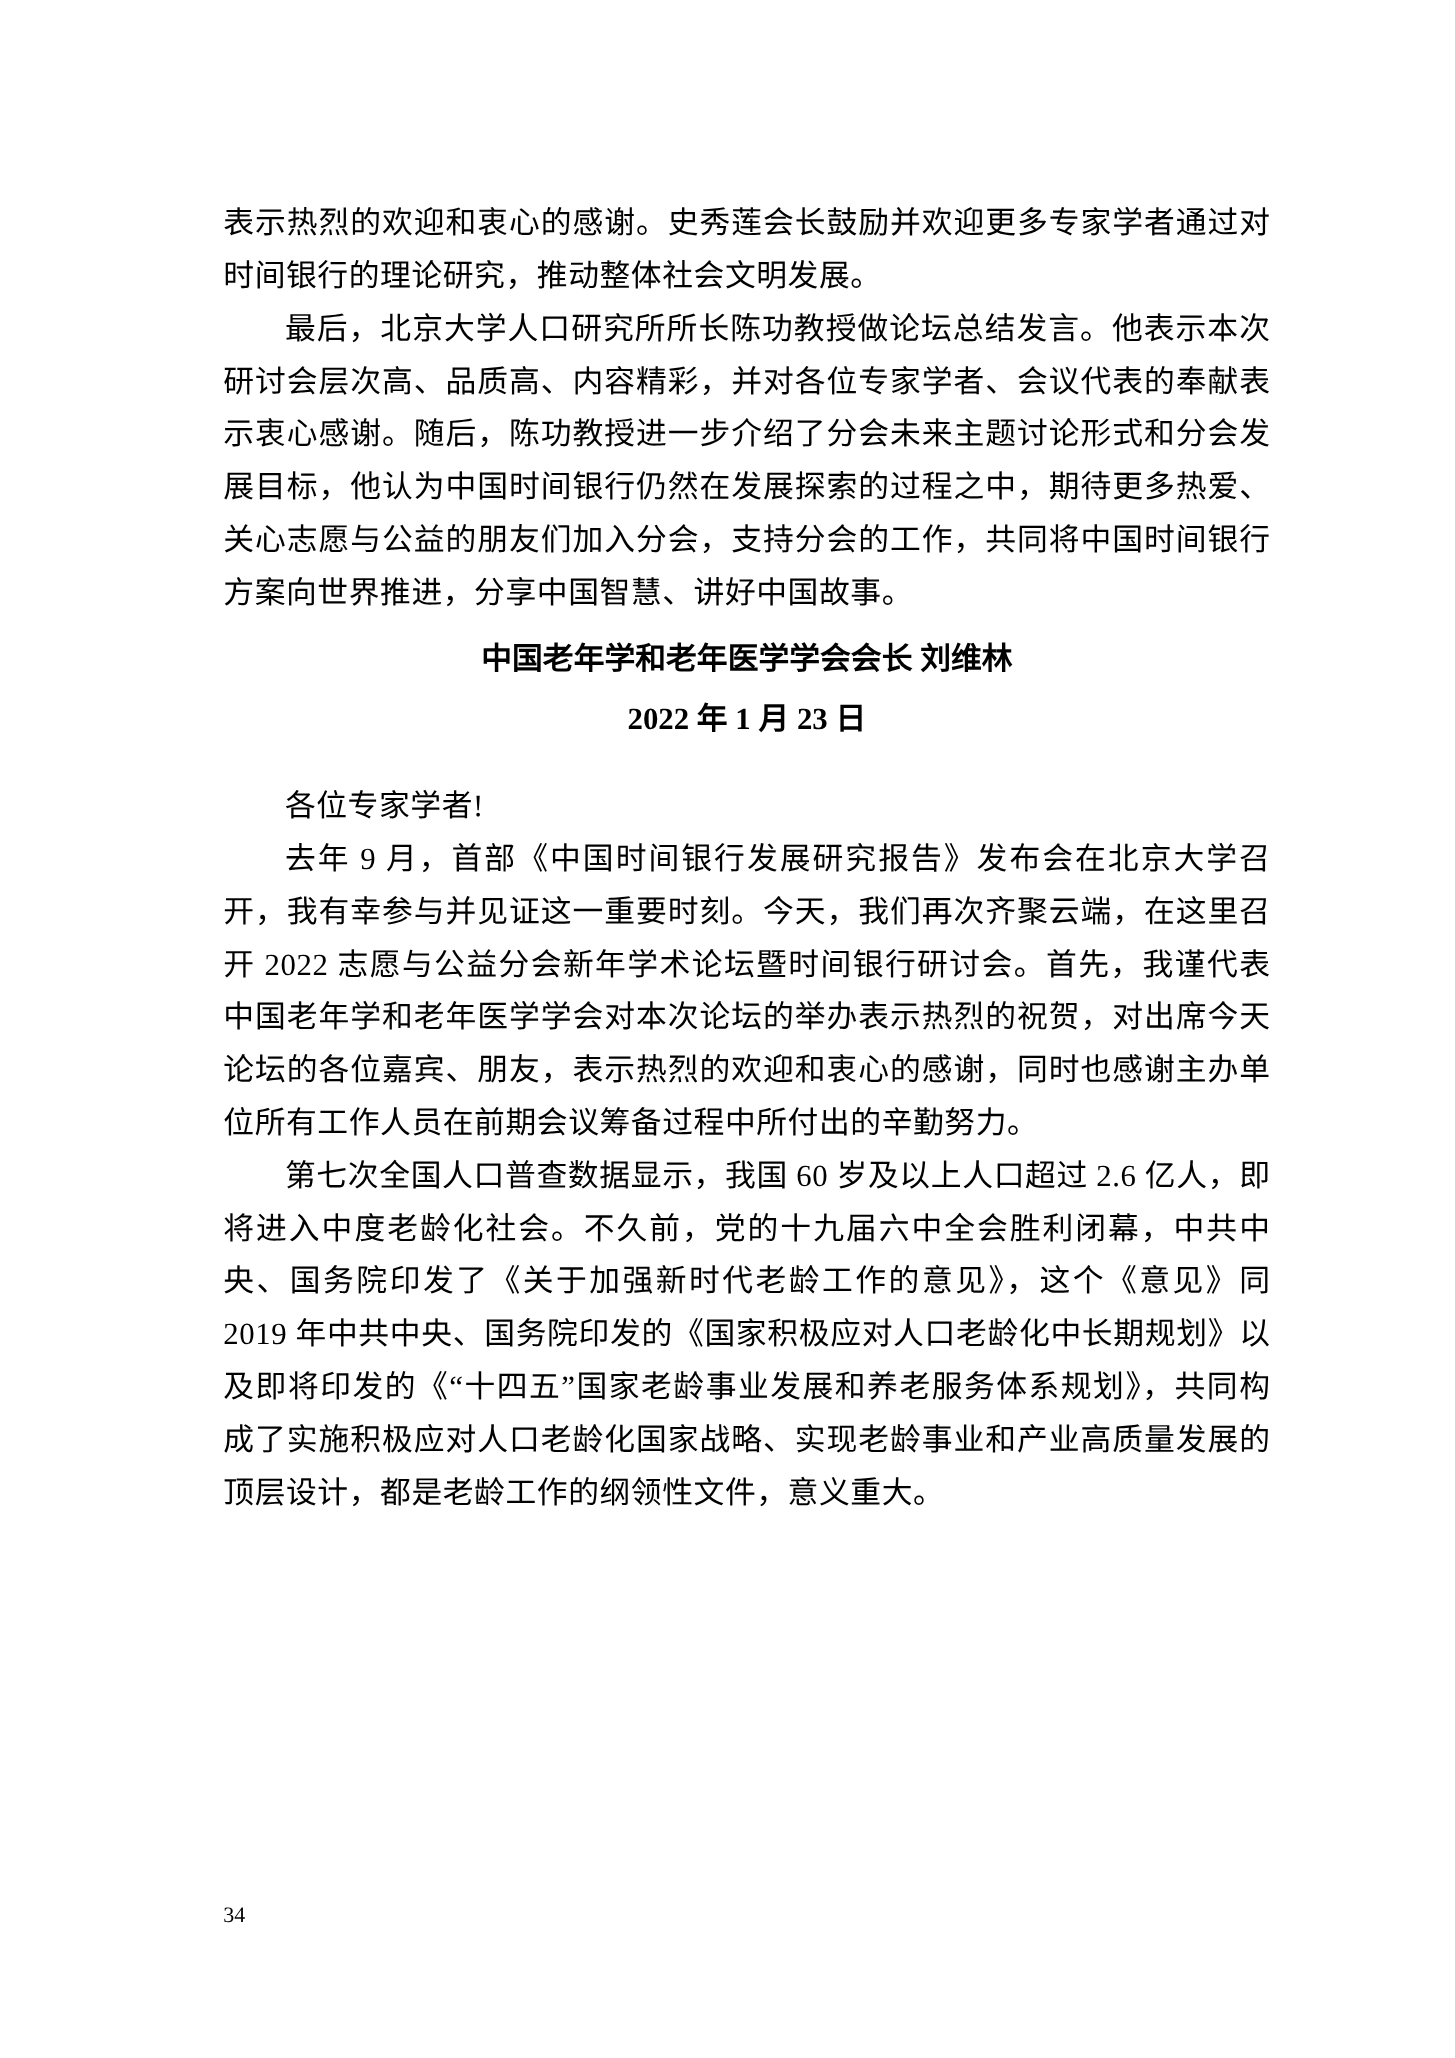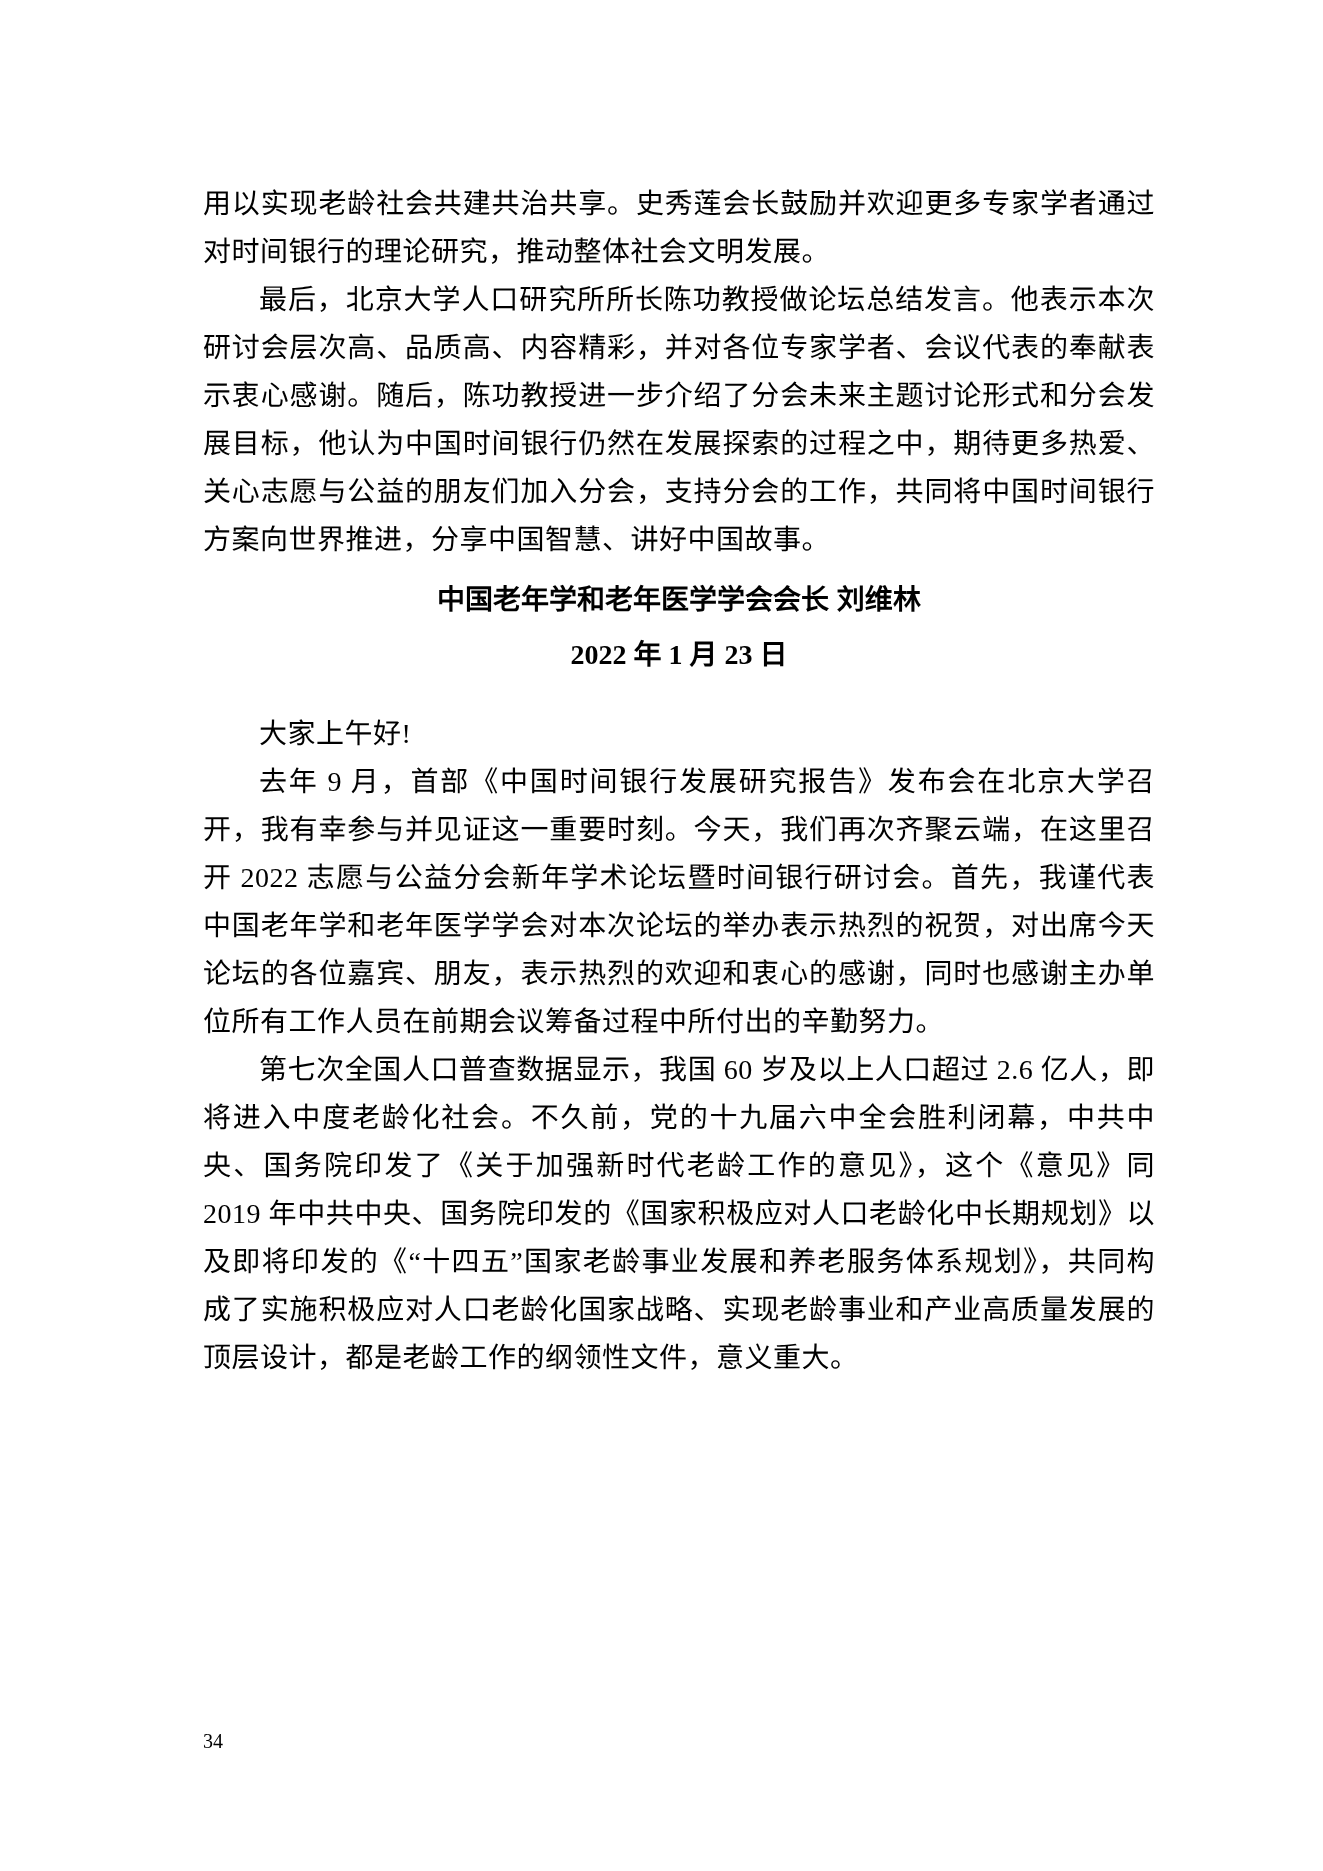"用以实现老龄社会共建共治共享。史秀莲会长鼓励并欢迎更多专家学者通过对时间银行的理" p.body-par { text: 用以实现老龄社会共建共治共享 -> 表示热烈的欢迎和衷心的感谢 }
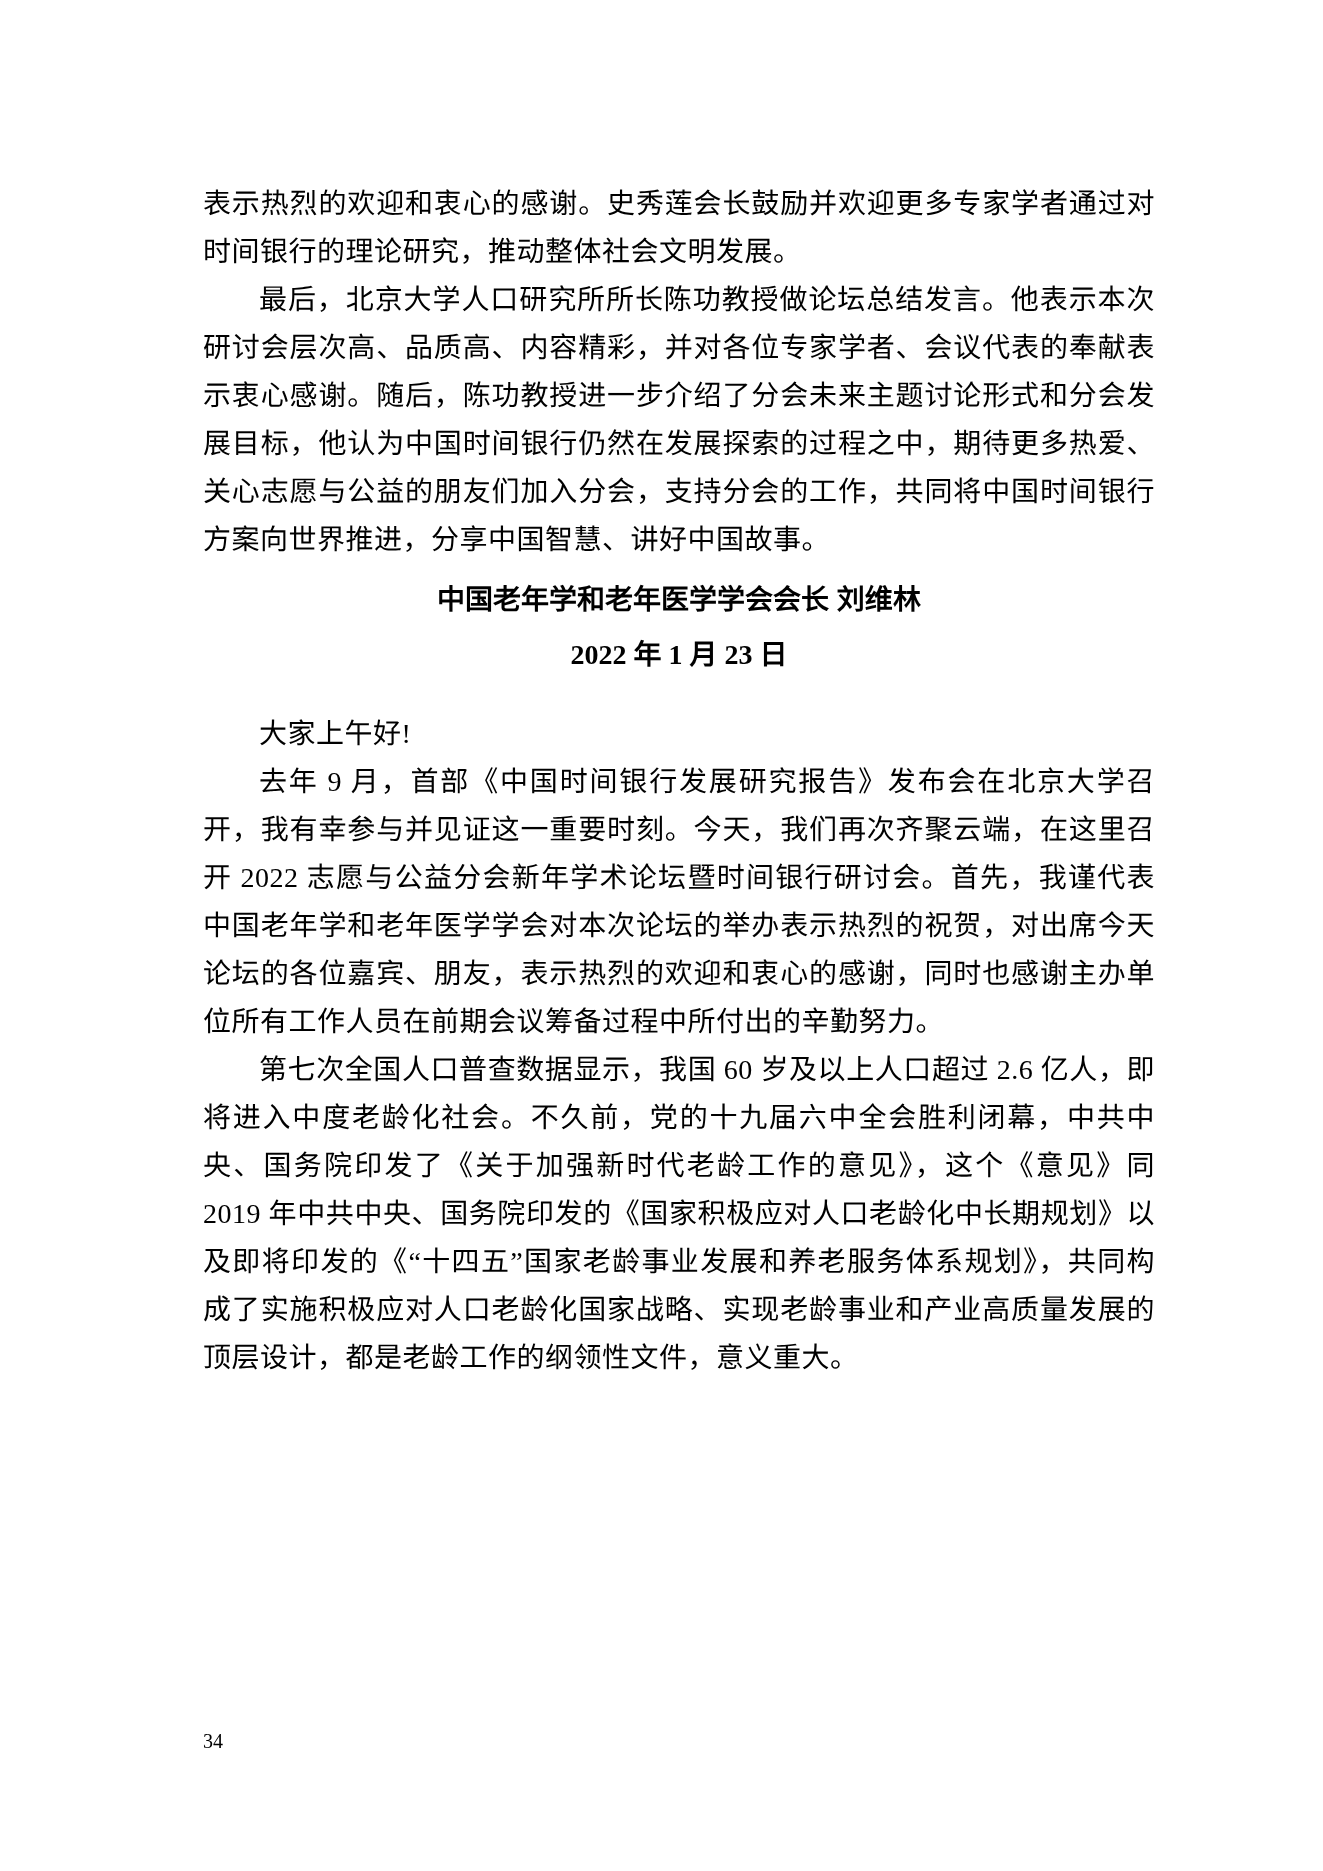"中国老年学和老年医学学会会长 刘维林" .speech-author { font-family: Liberation Sans, sans-serif -> Liberation Serif, serif }
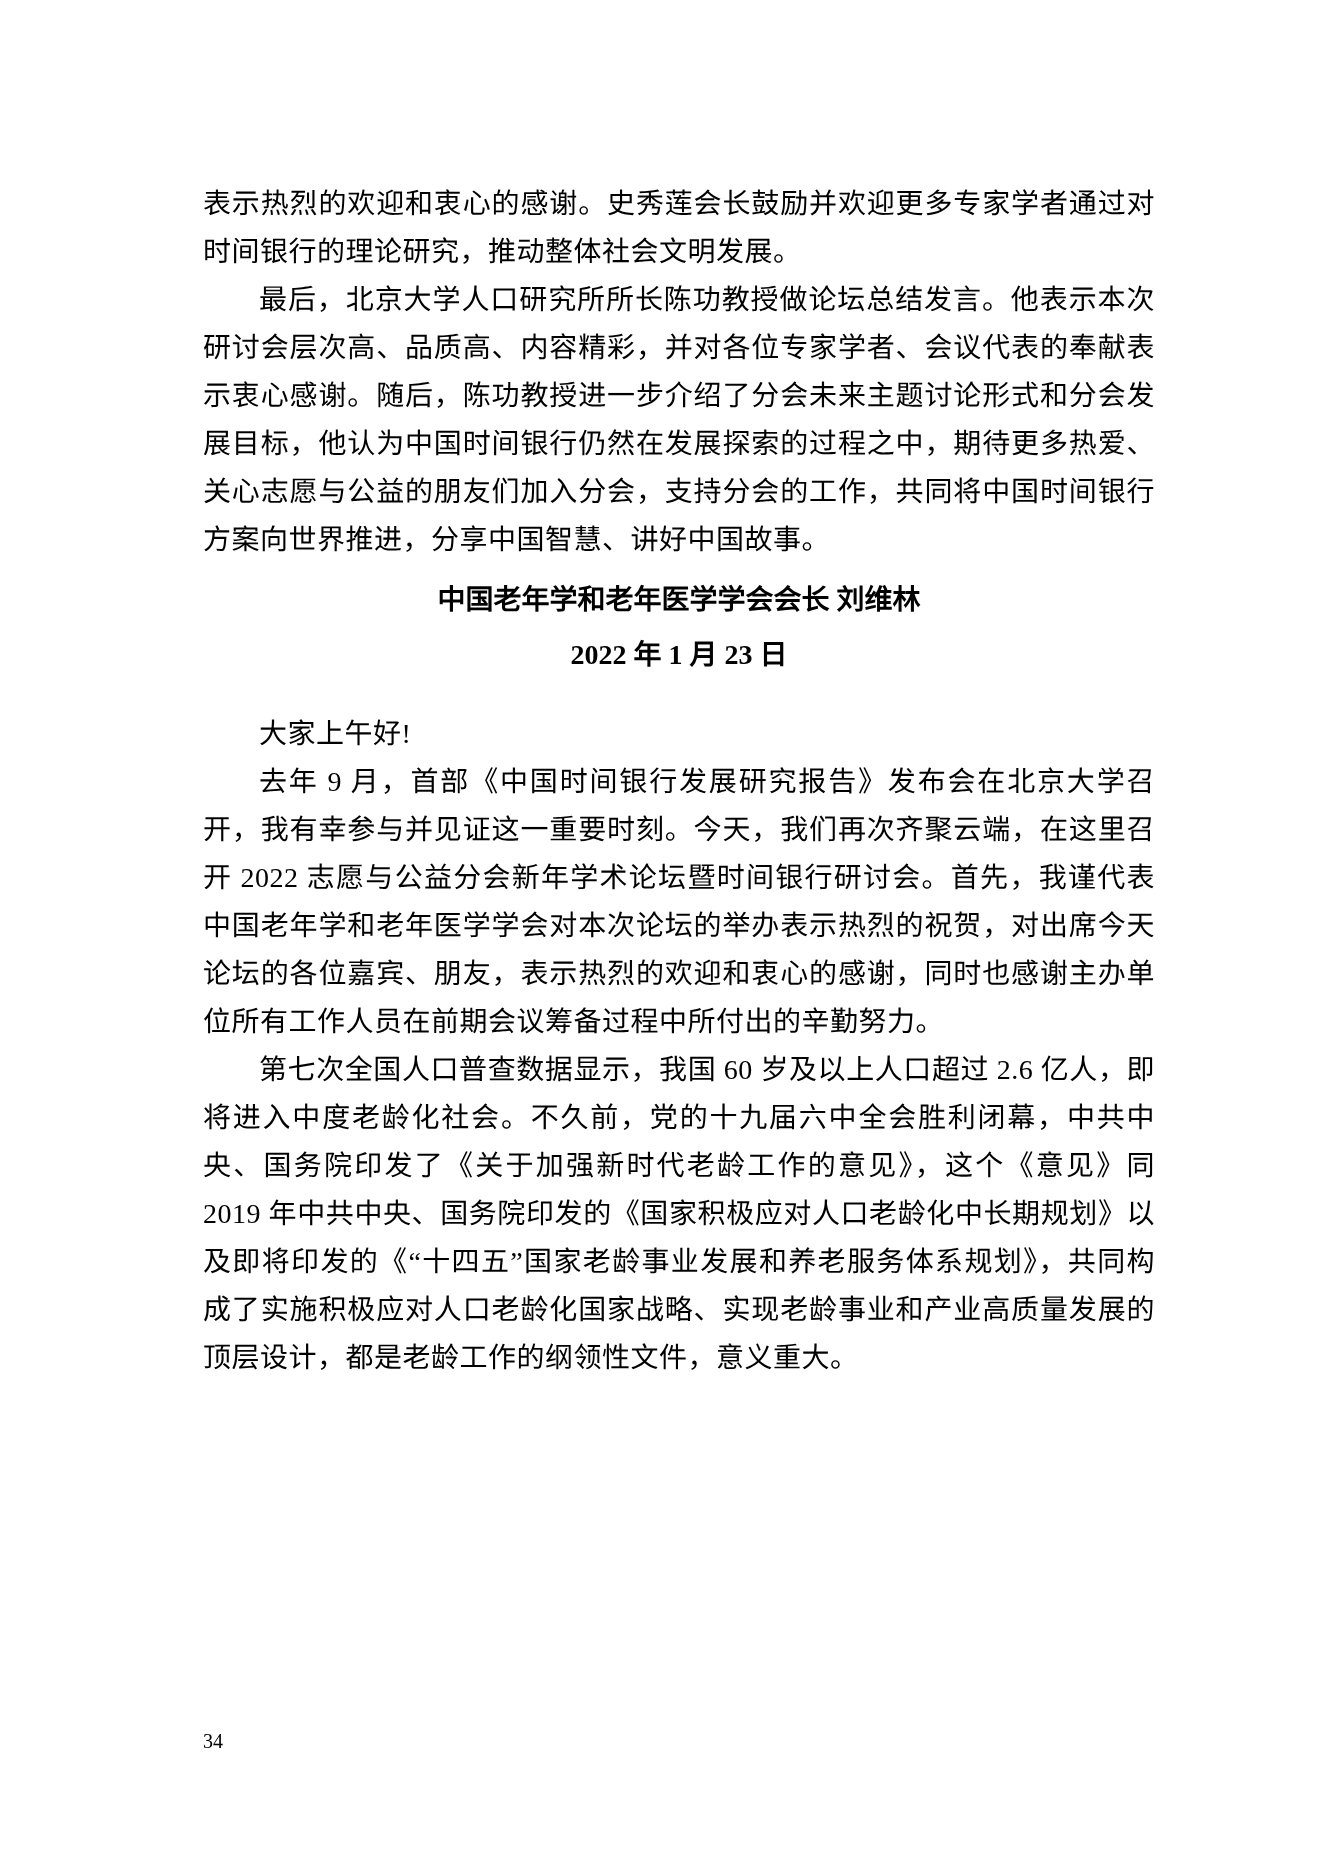"大家上午好!" p.body-par { text: 大家上午好 -> 各位专家学者 }
